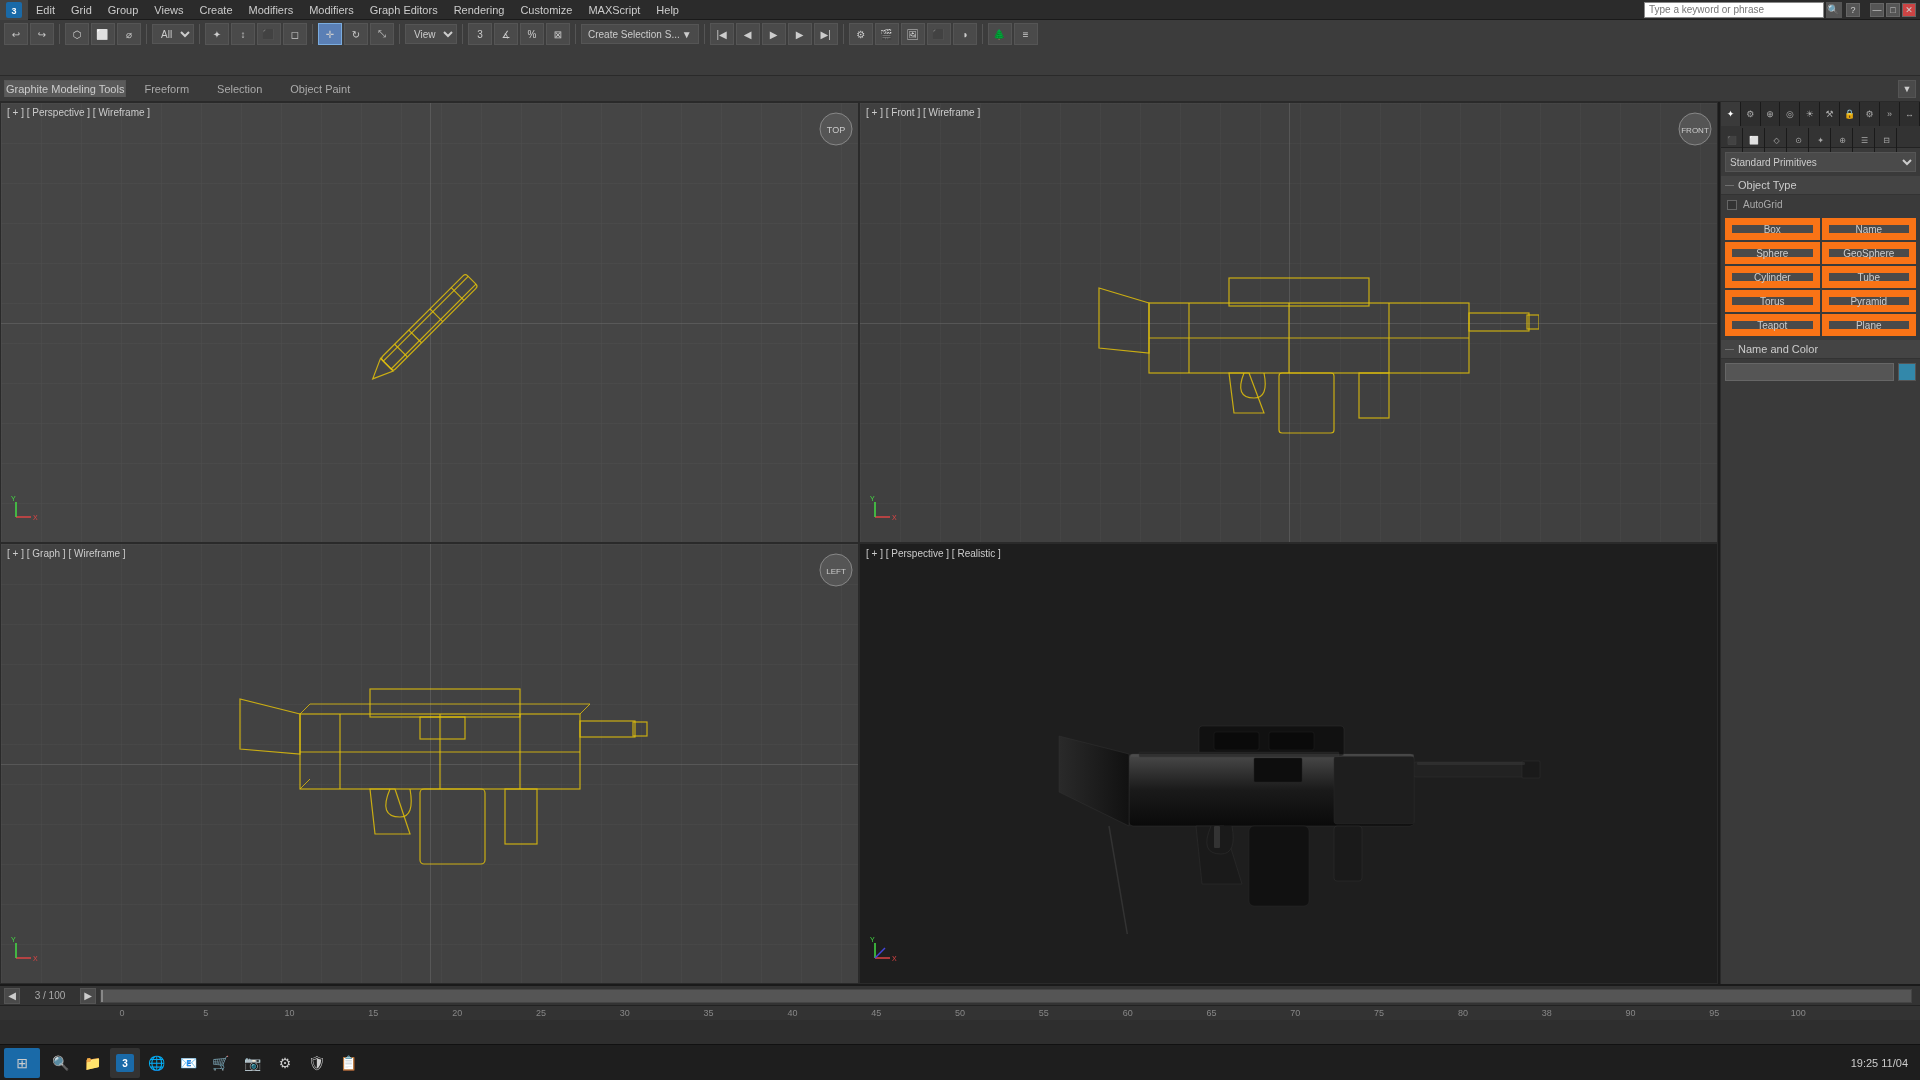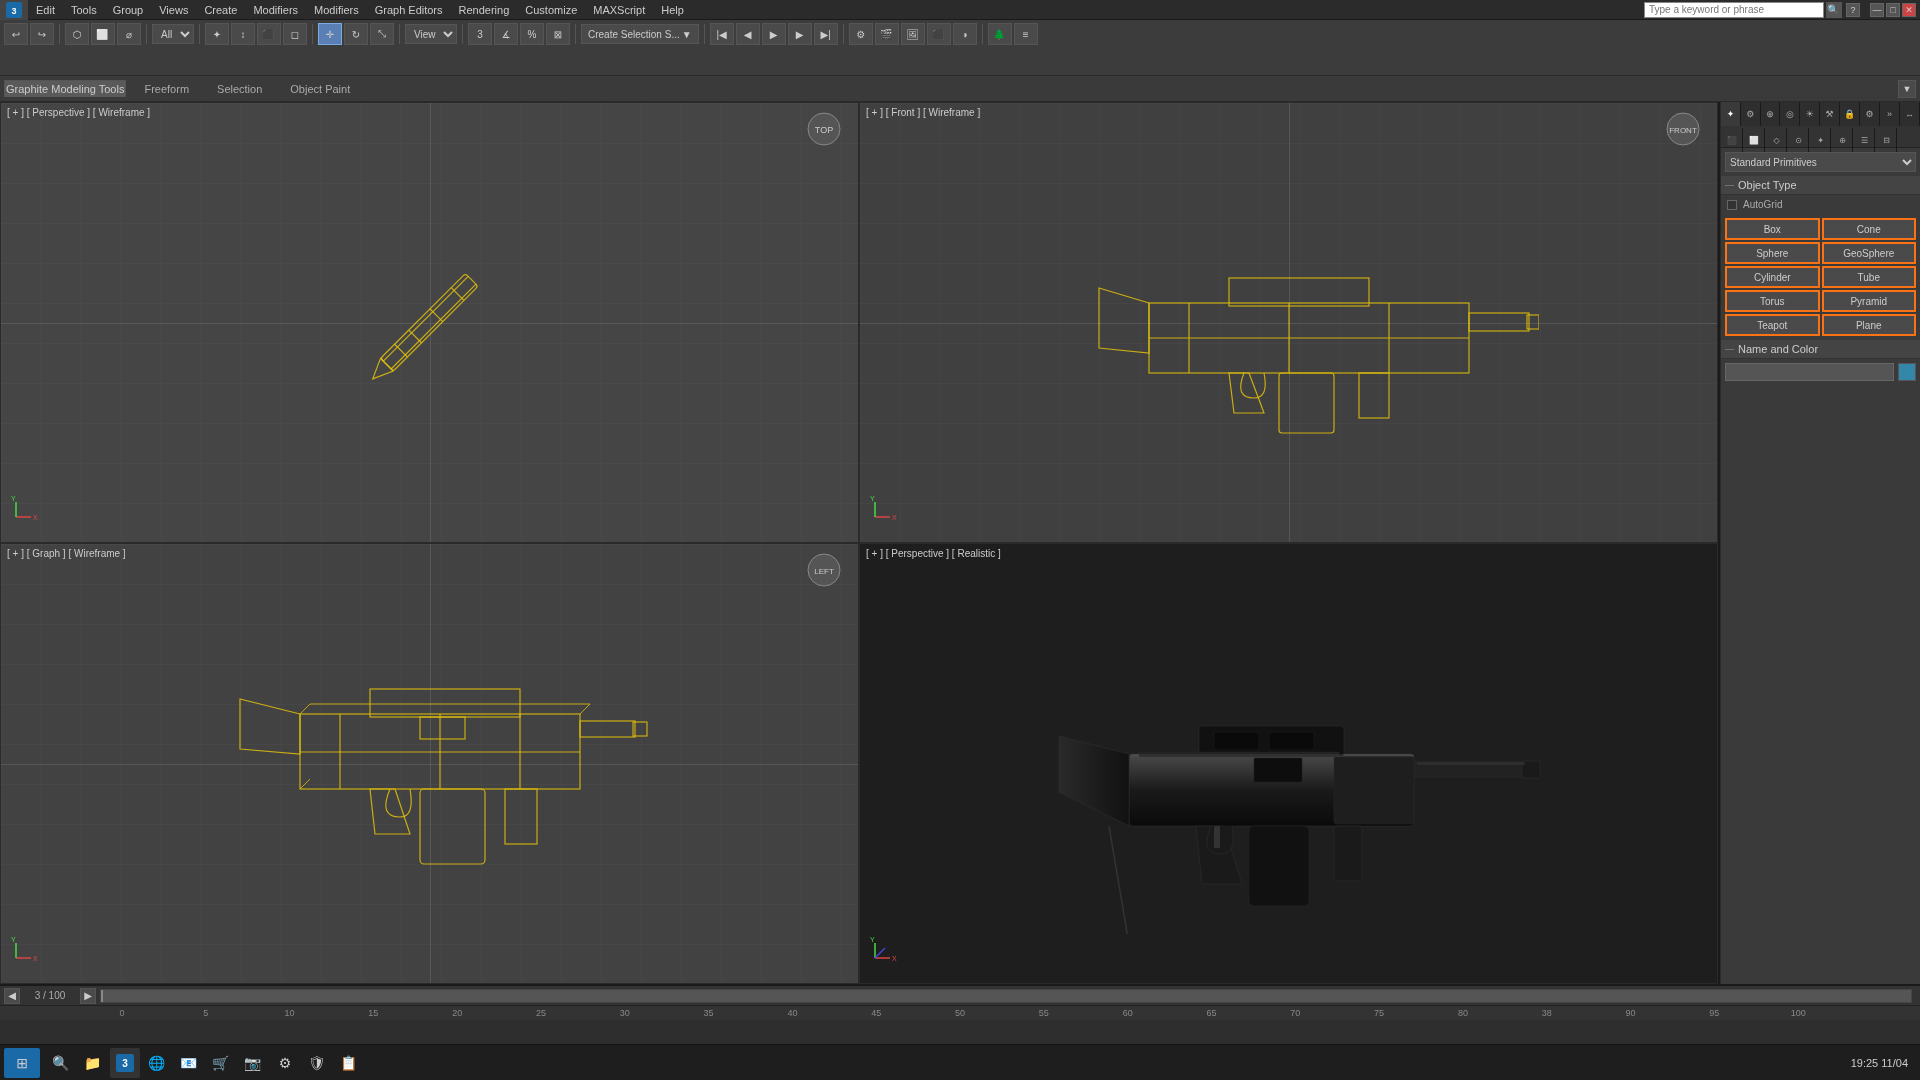"Tools" div.menu-item { text: Tools -> Grid }
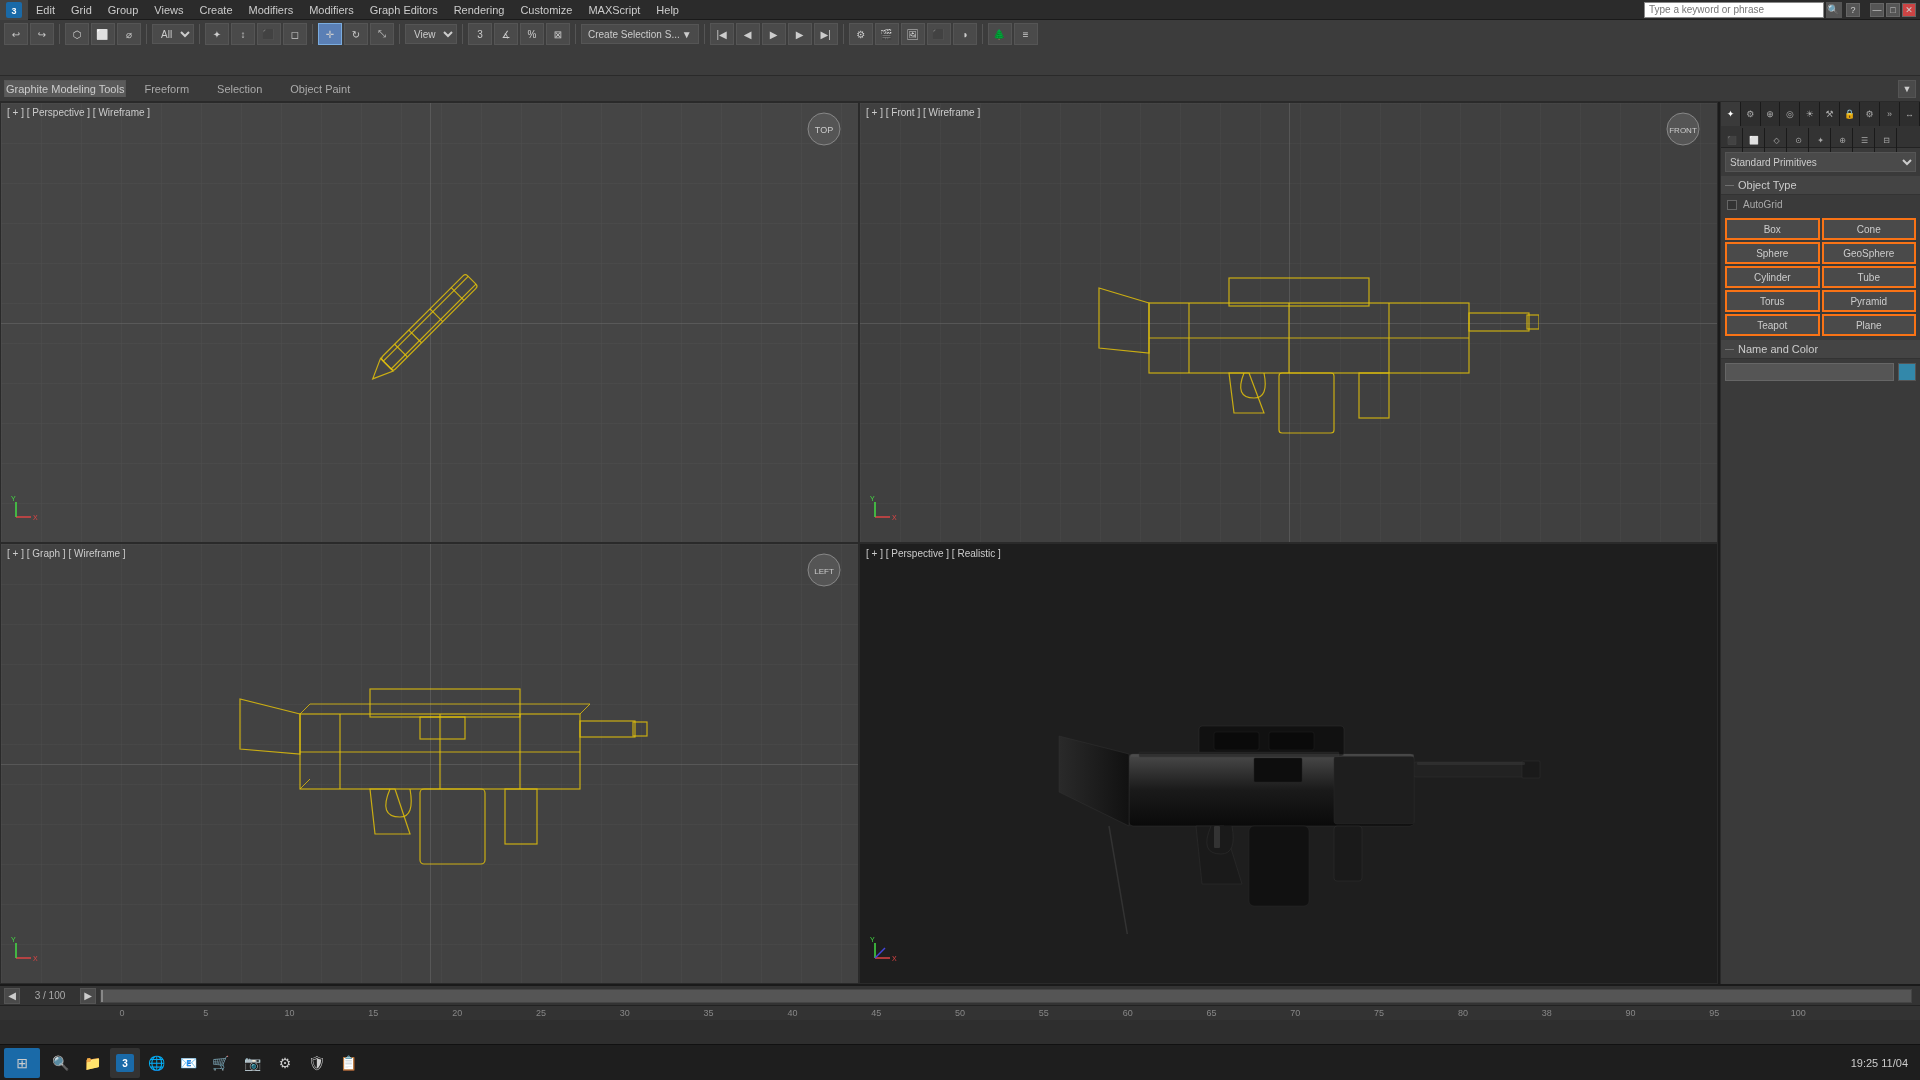"TOP" .vp-nav-cube { right: 16px -> 4px }
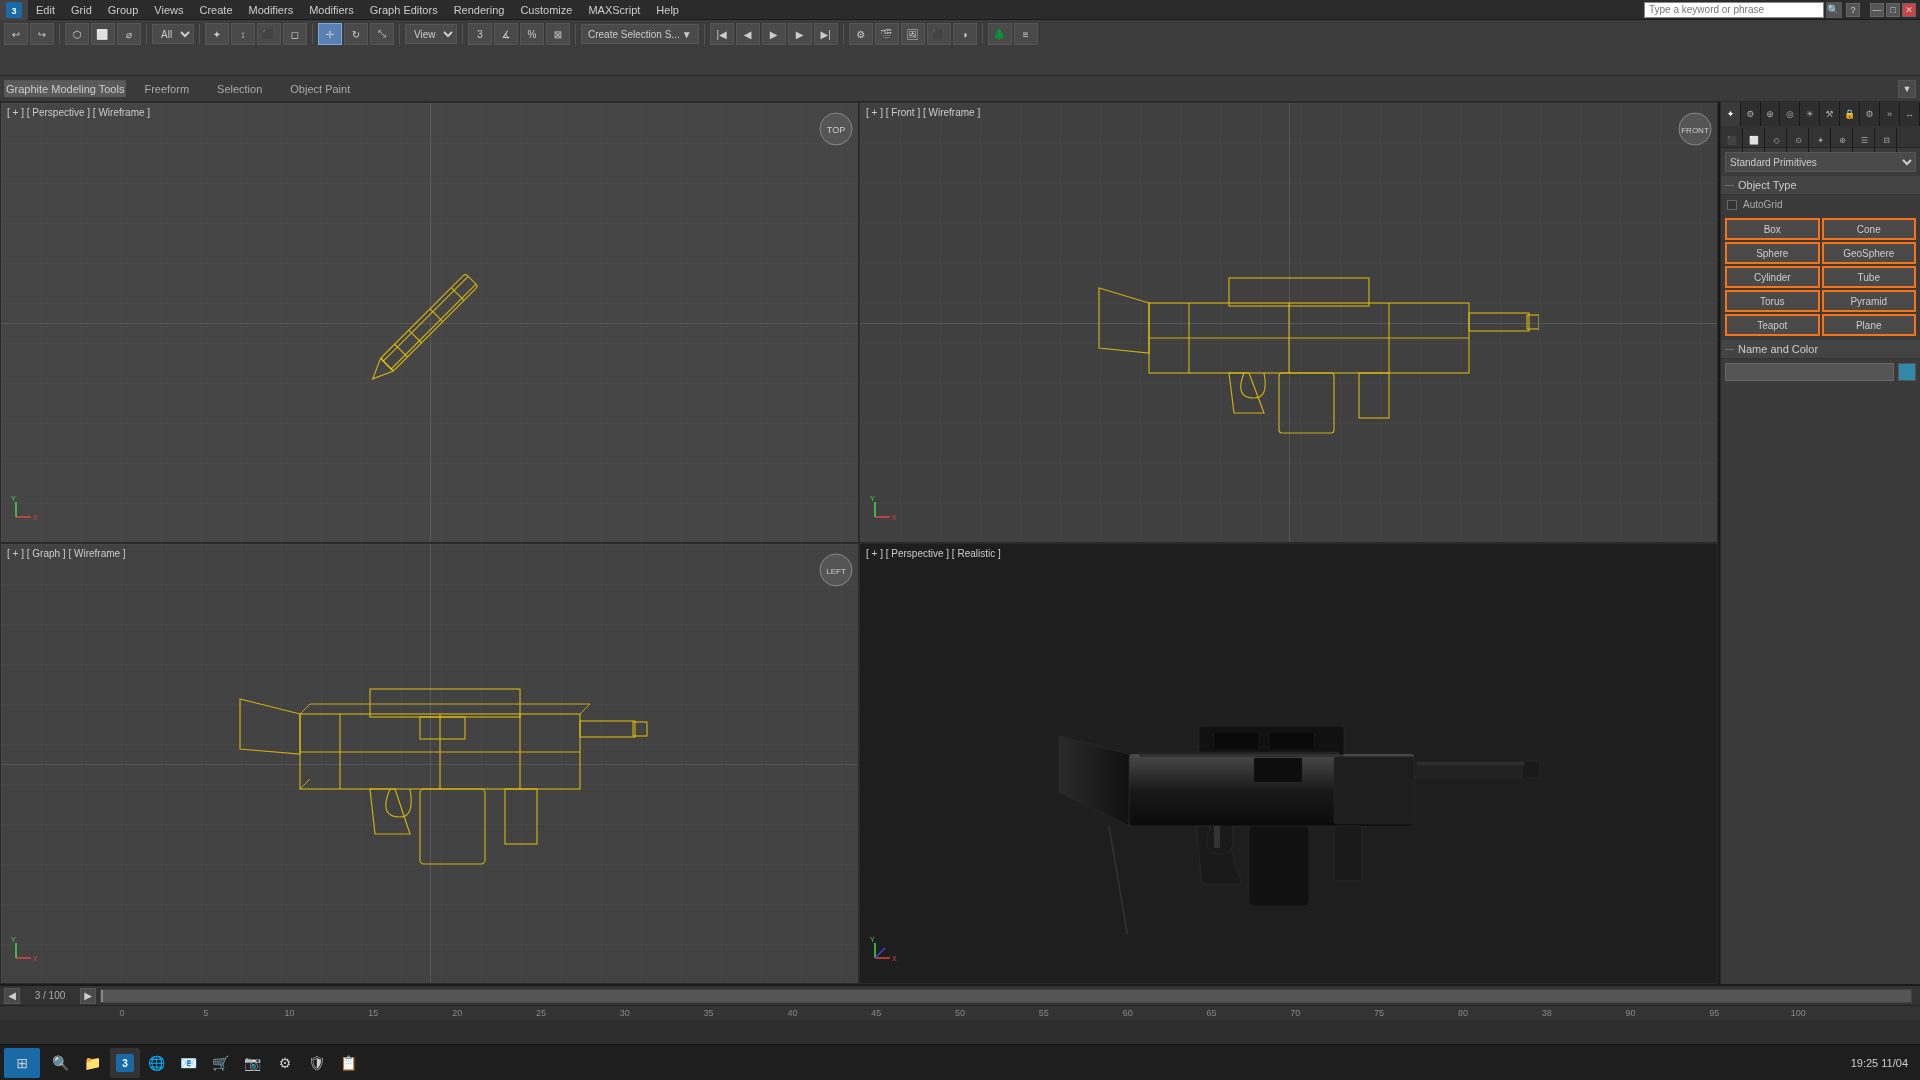"Box" .primitive-btn { border: 2px solid #f97316 -> 7px solid #f97316 }
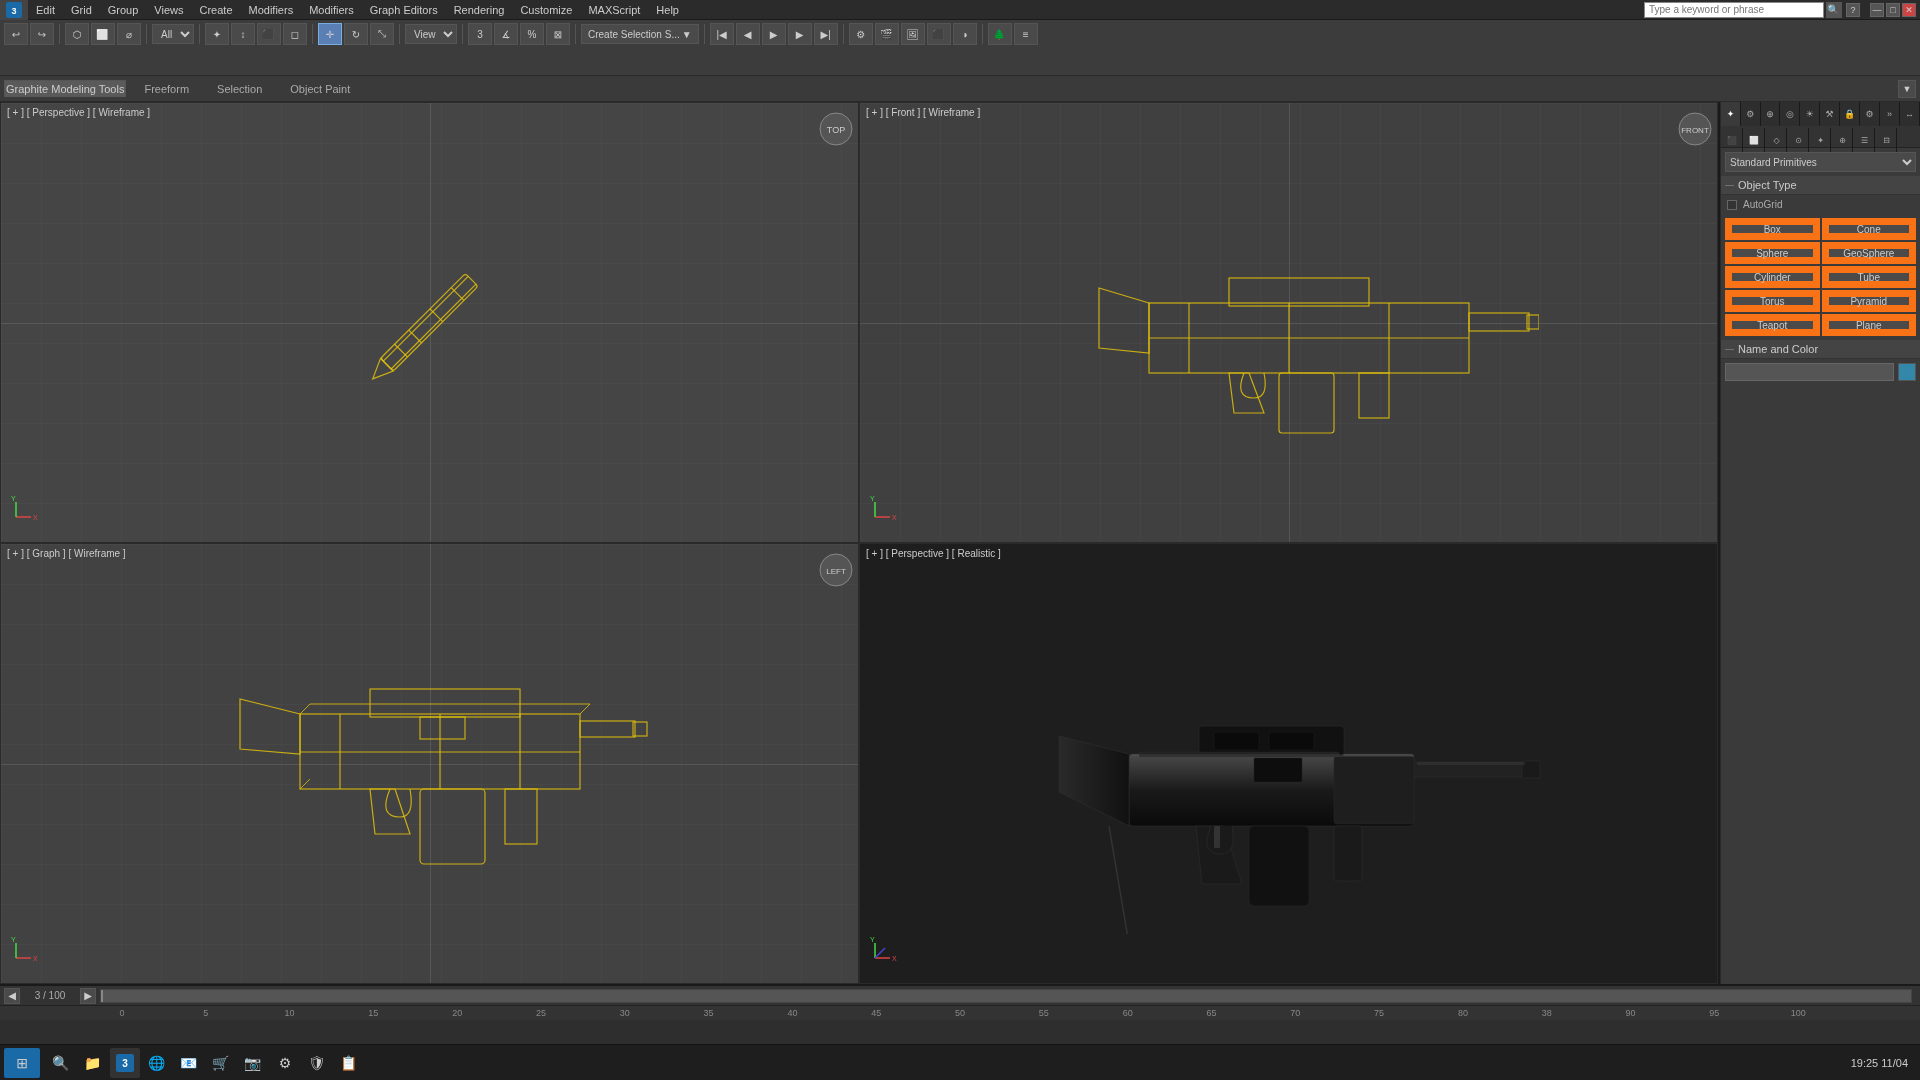"Cone" div.primitive-btn { text: Cone -> Name }
